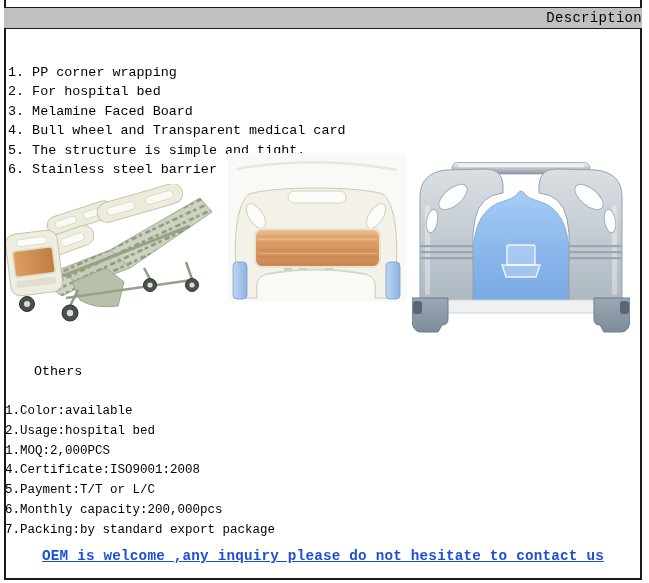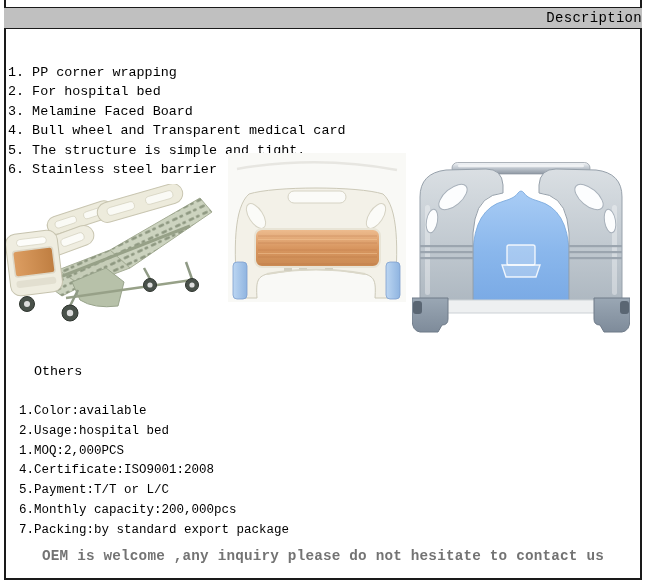"1.Color:available" .others { padding-left: 14px -> none }
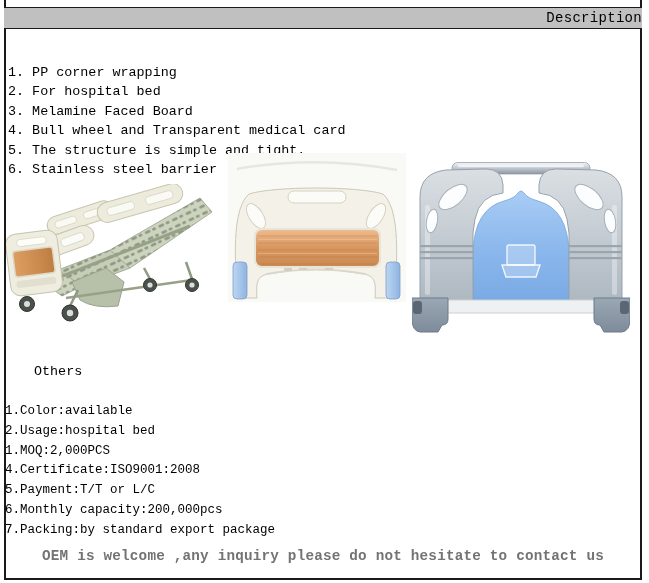"OEM is welcome ,any inquiry" div.footer-note { color: #737373 -> #1d4ed8; text-decoration: none -> underline }
